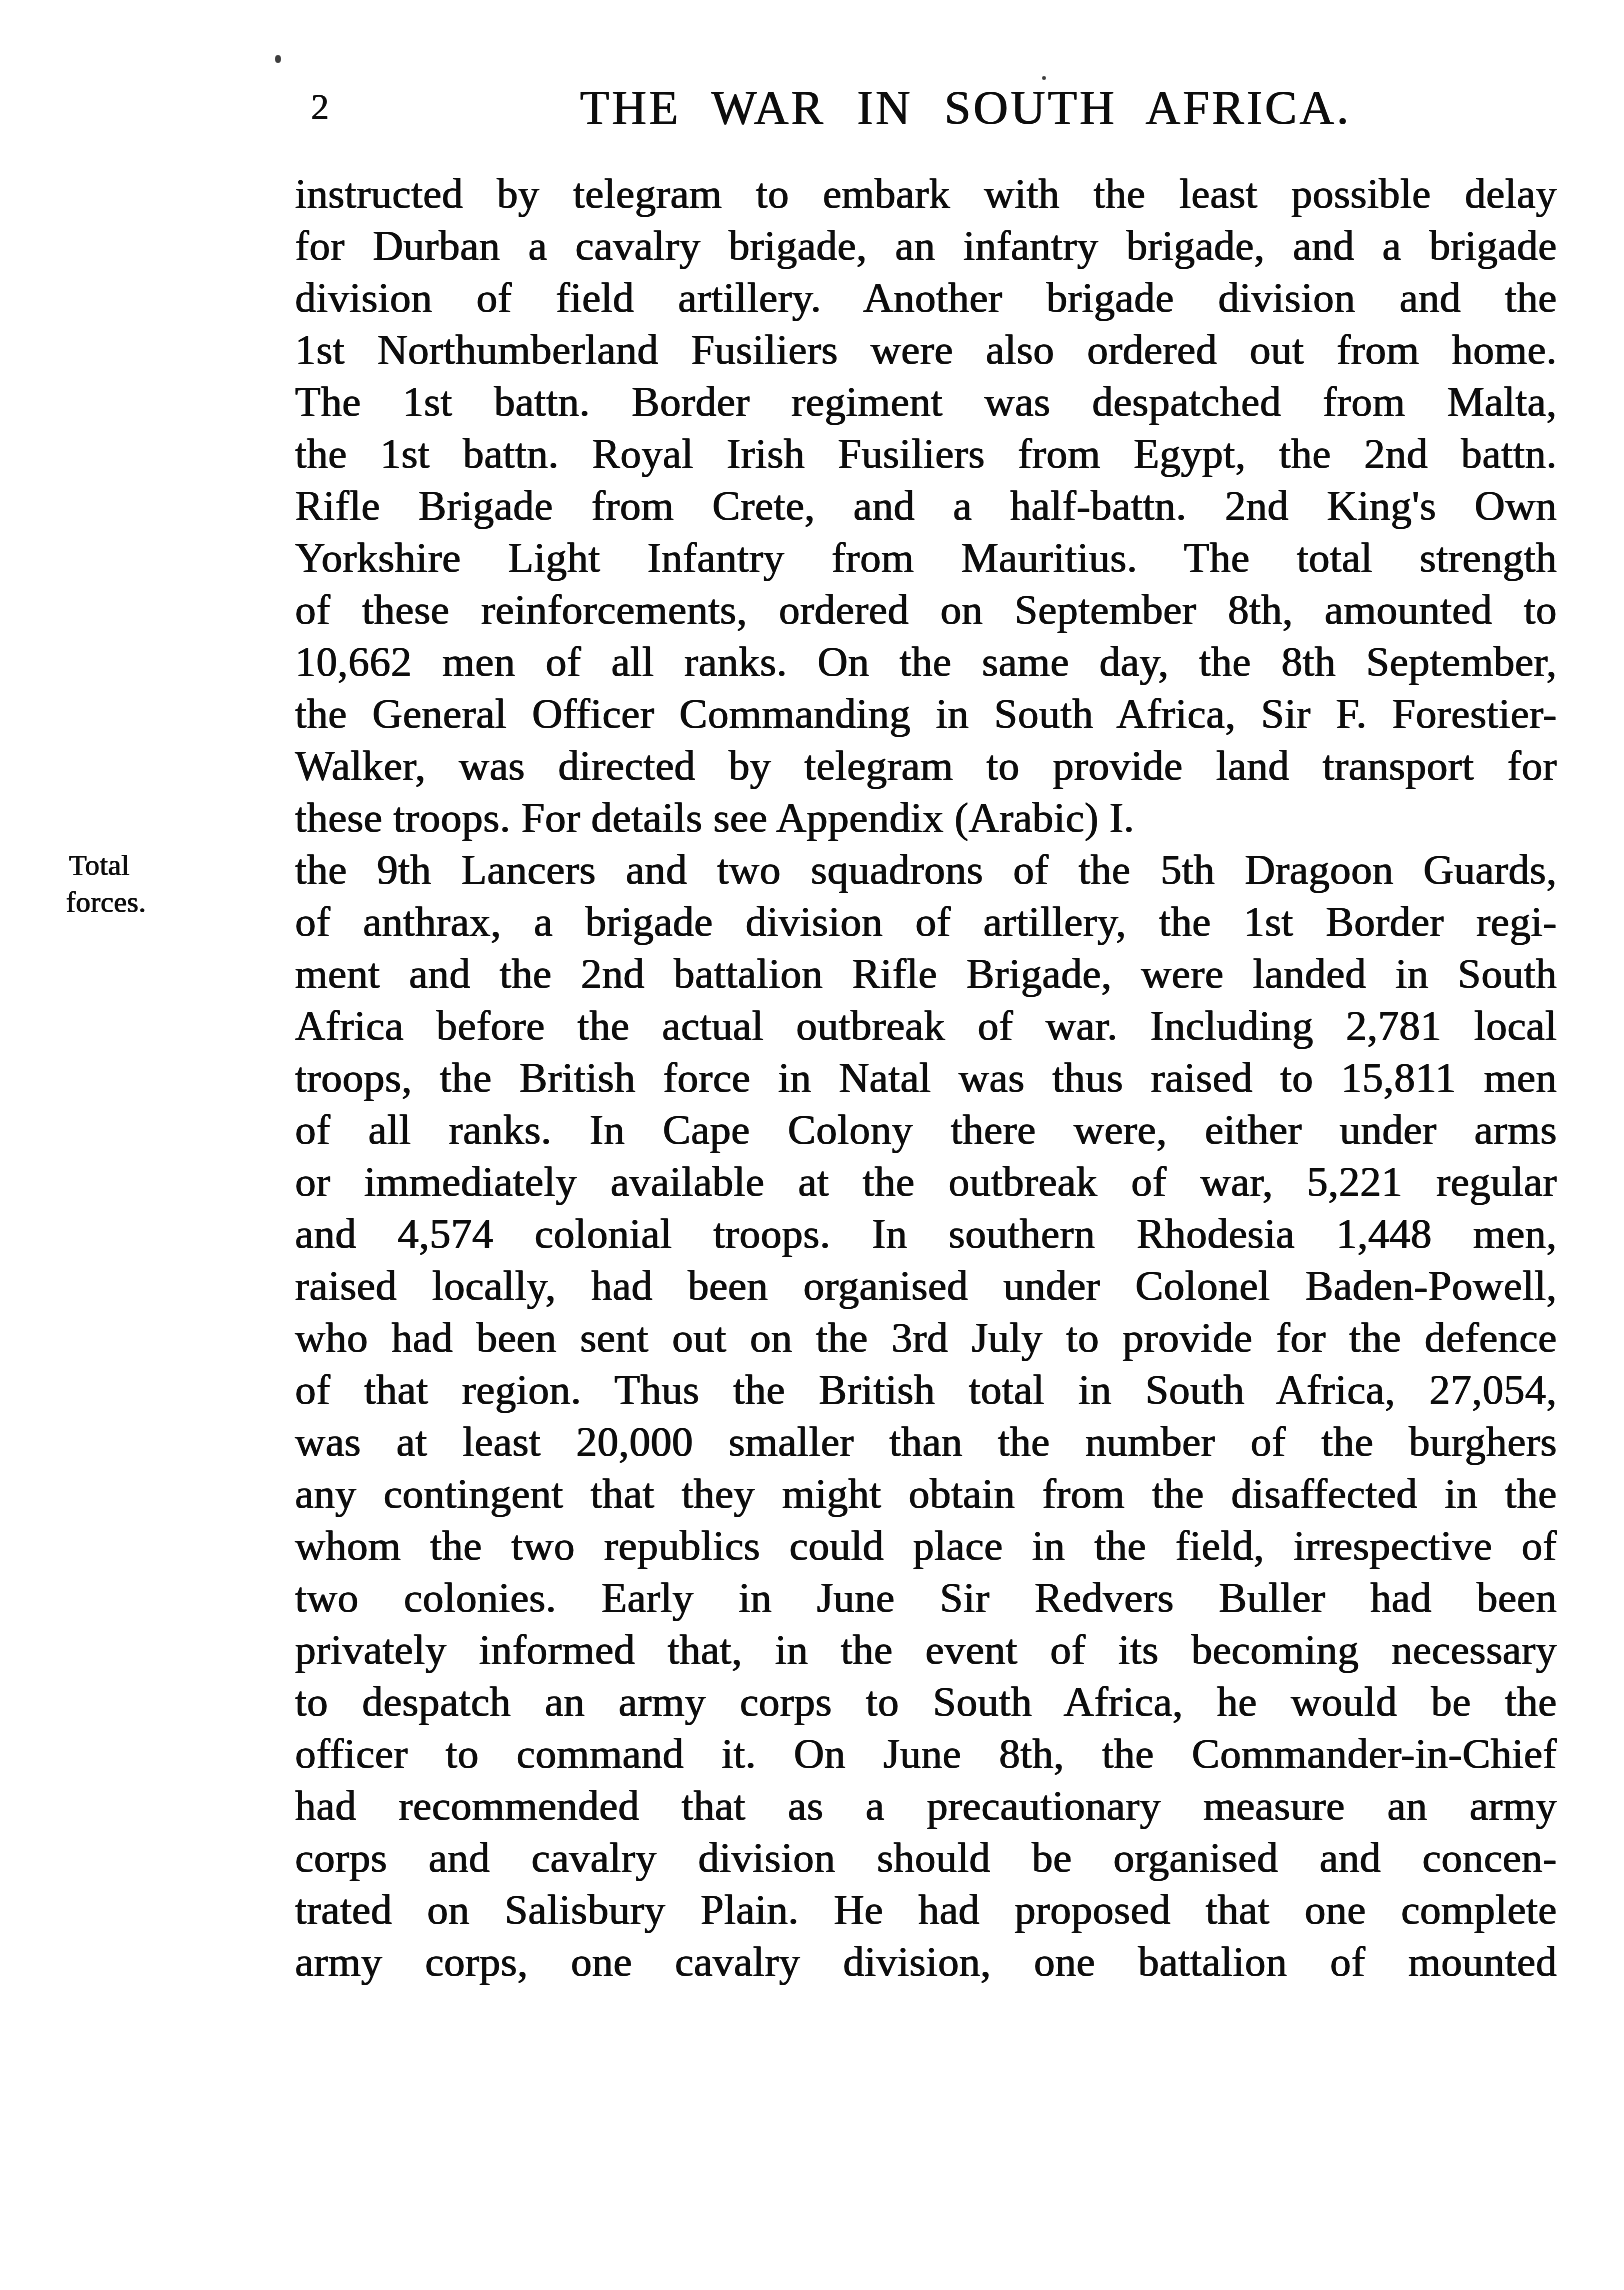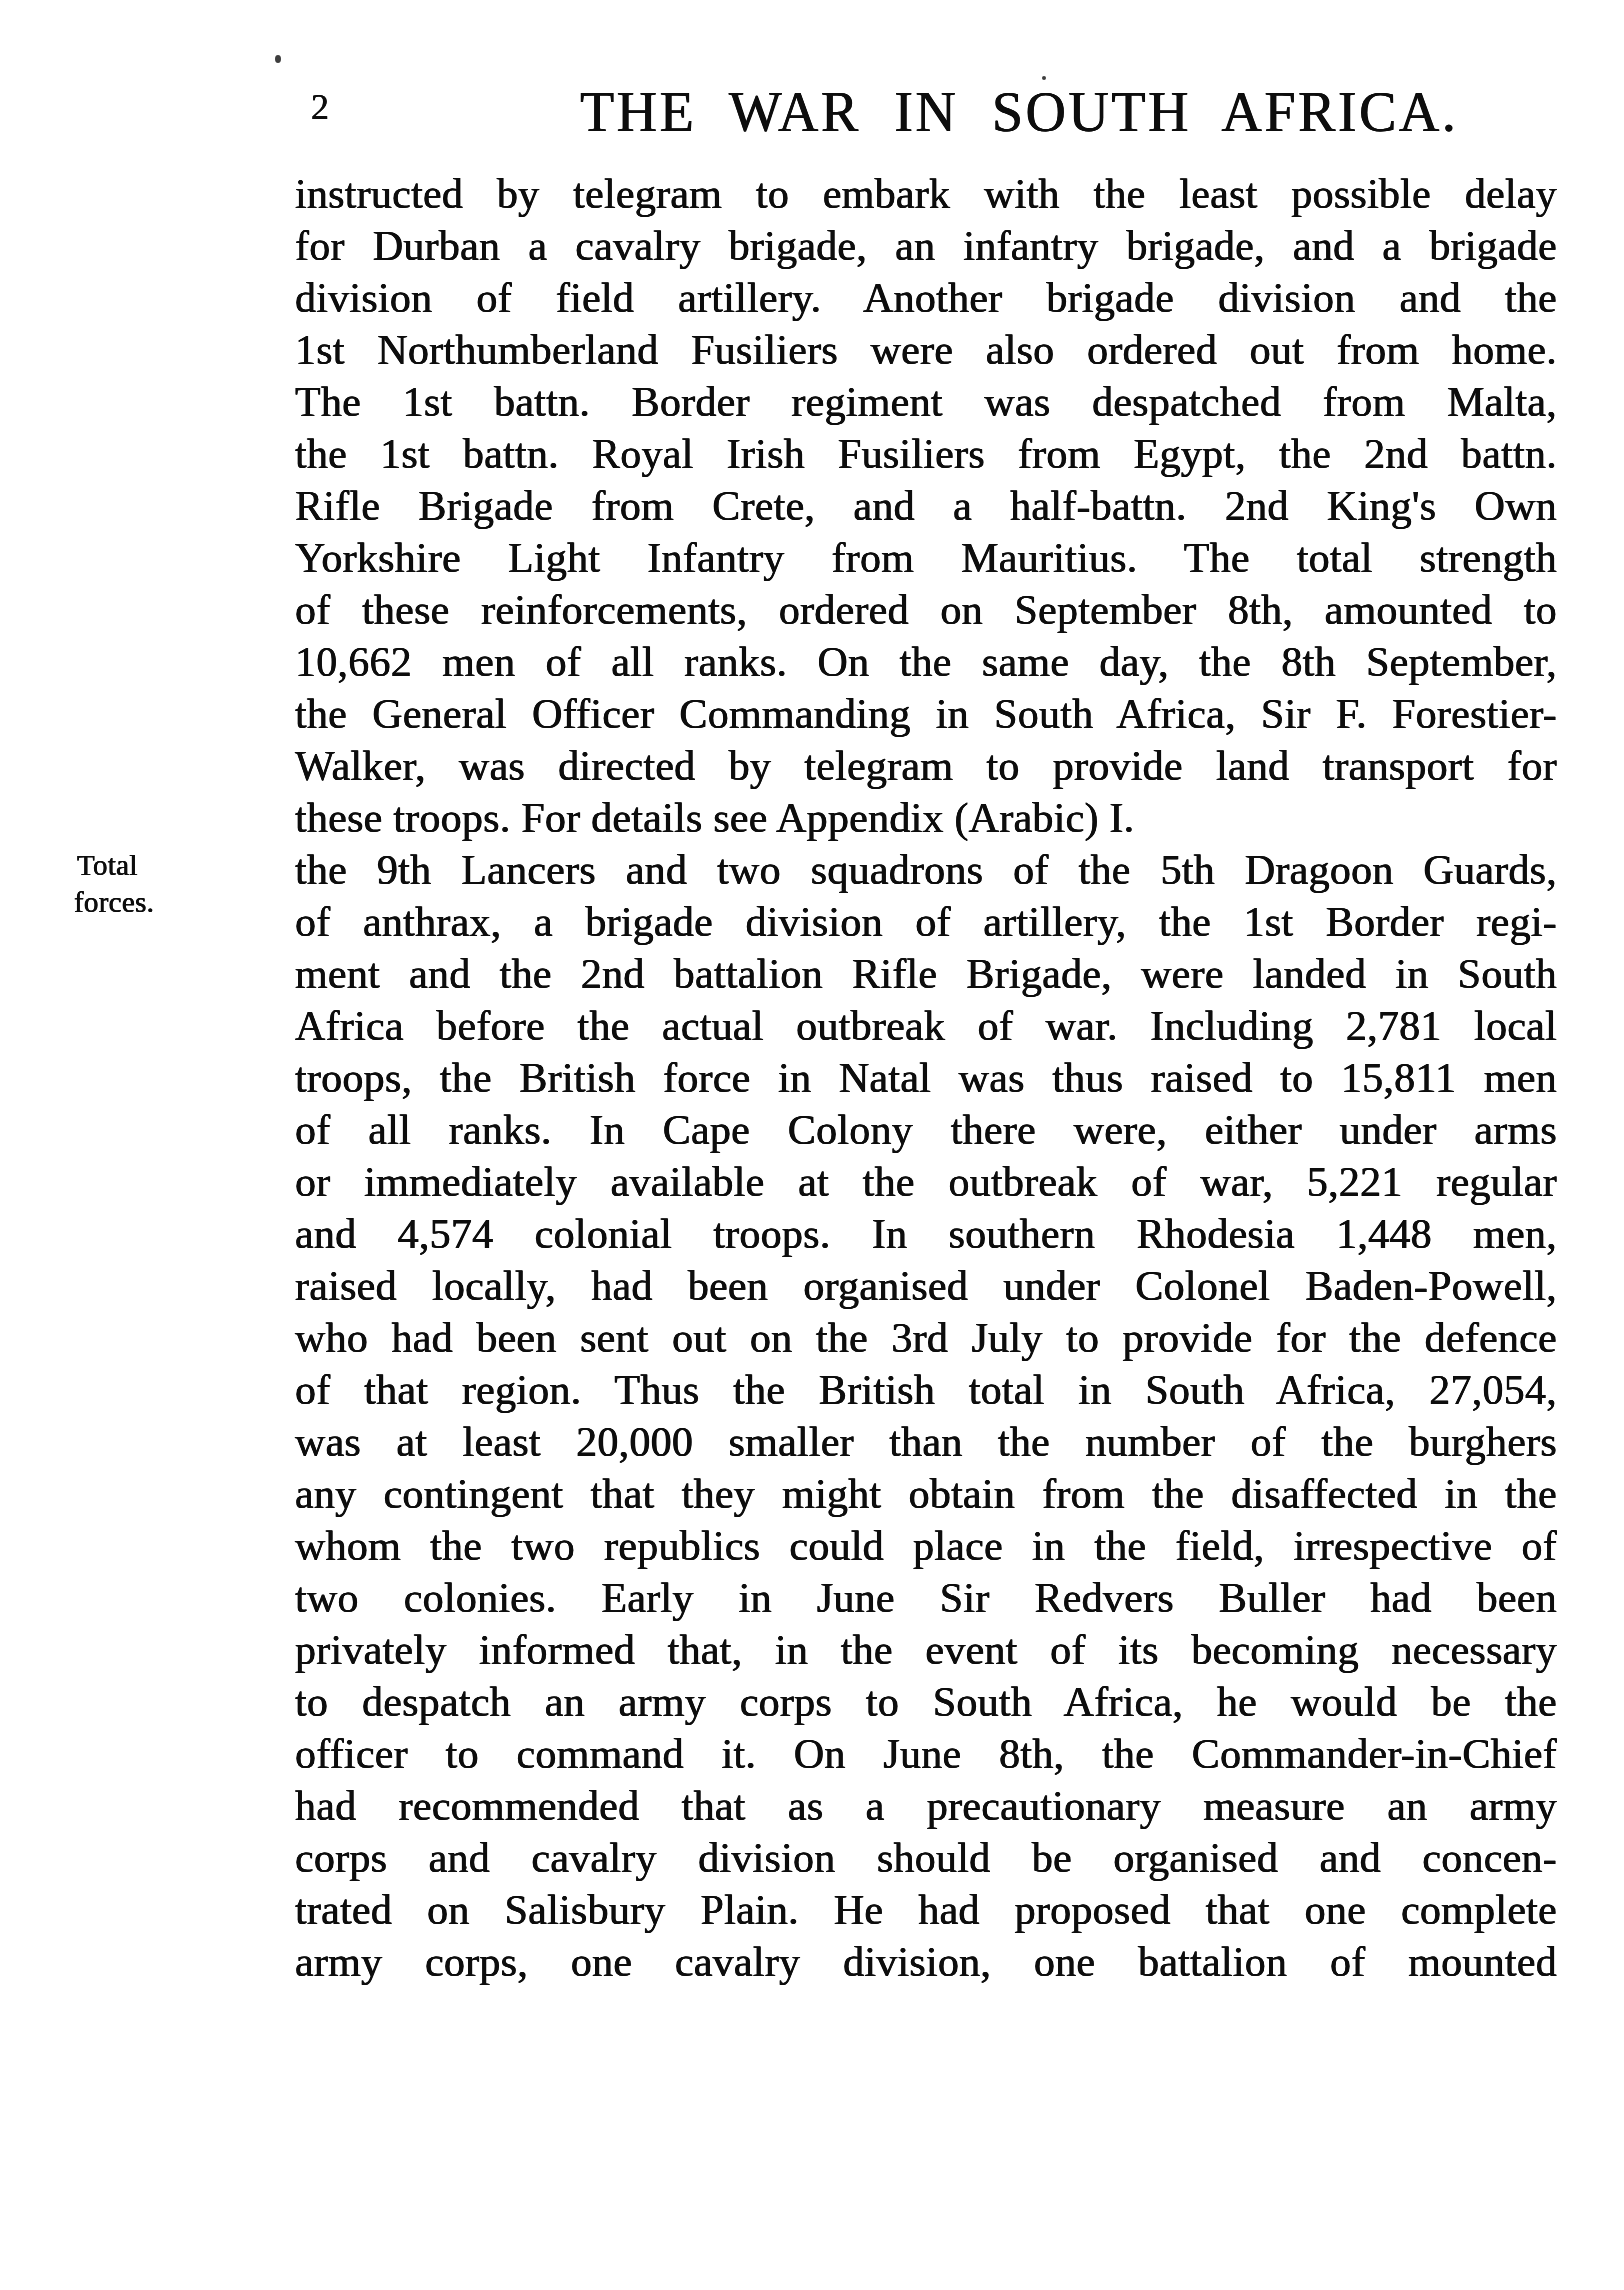"THE WAR IN SOUTH AFRICA." .runtitle { font-size: 56px -> 48px }
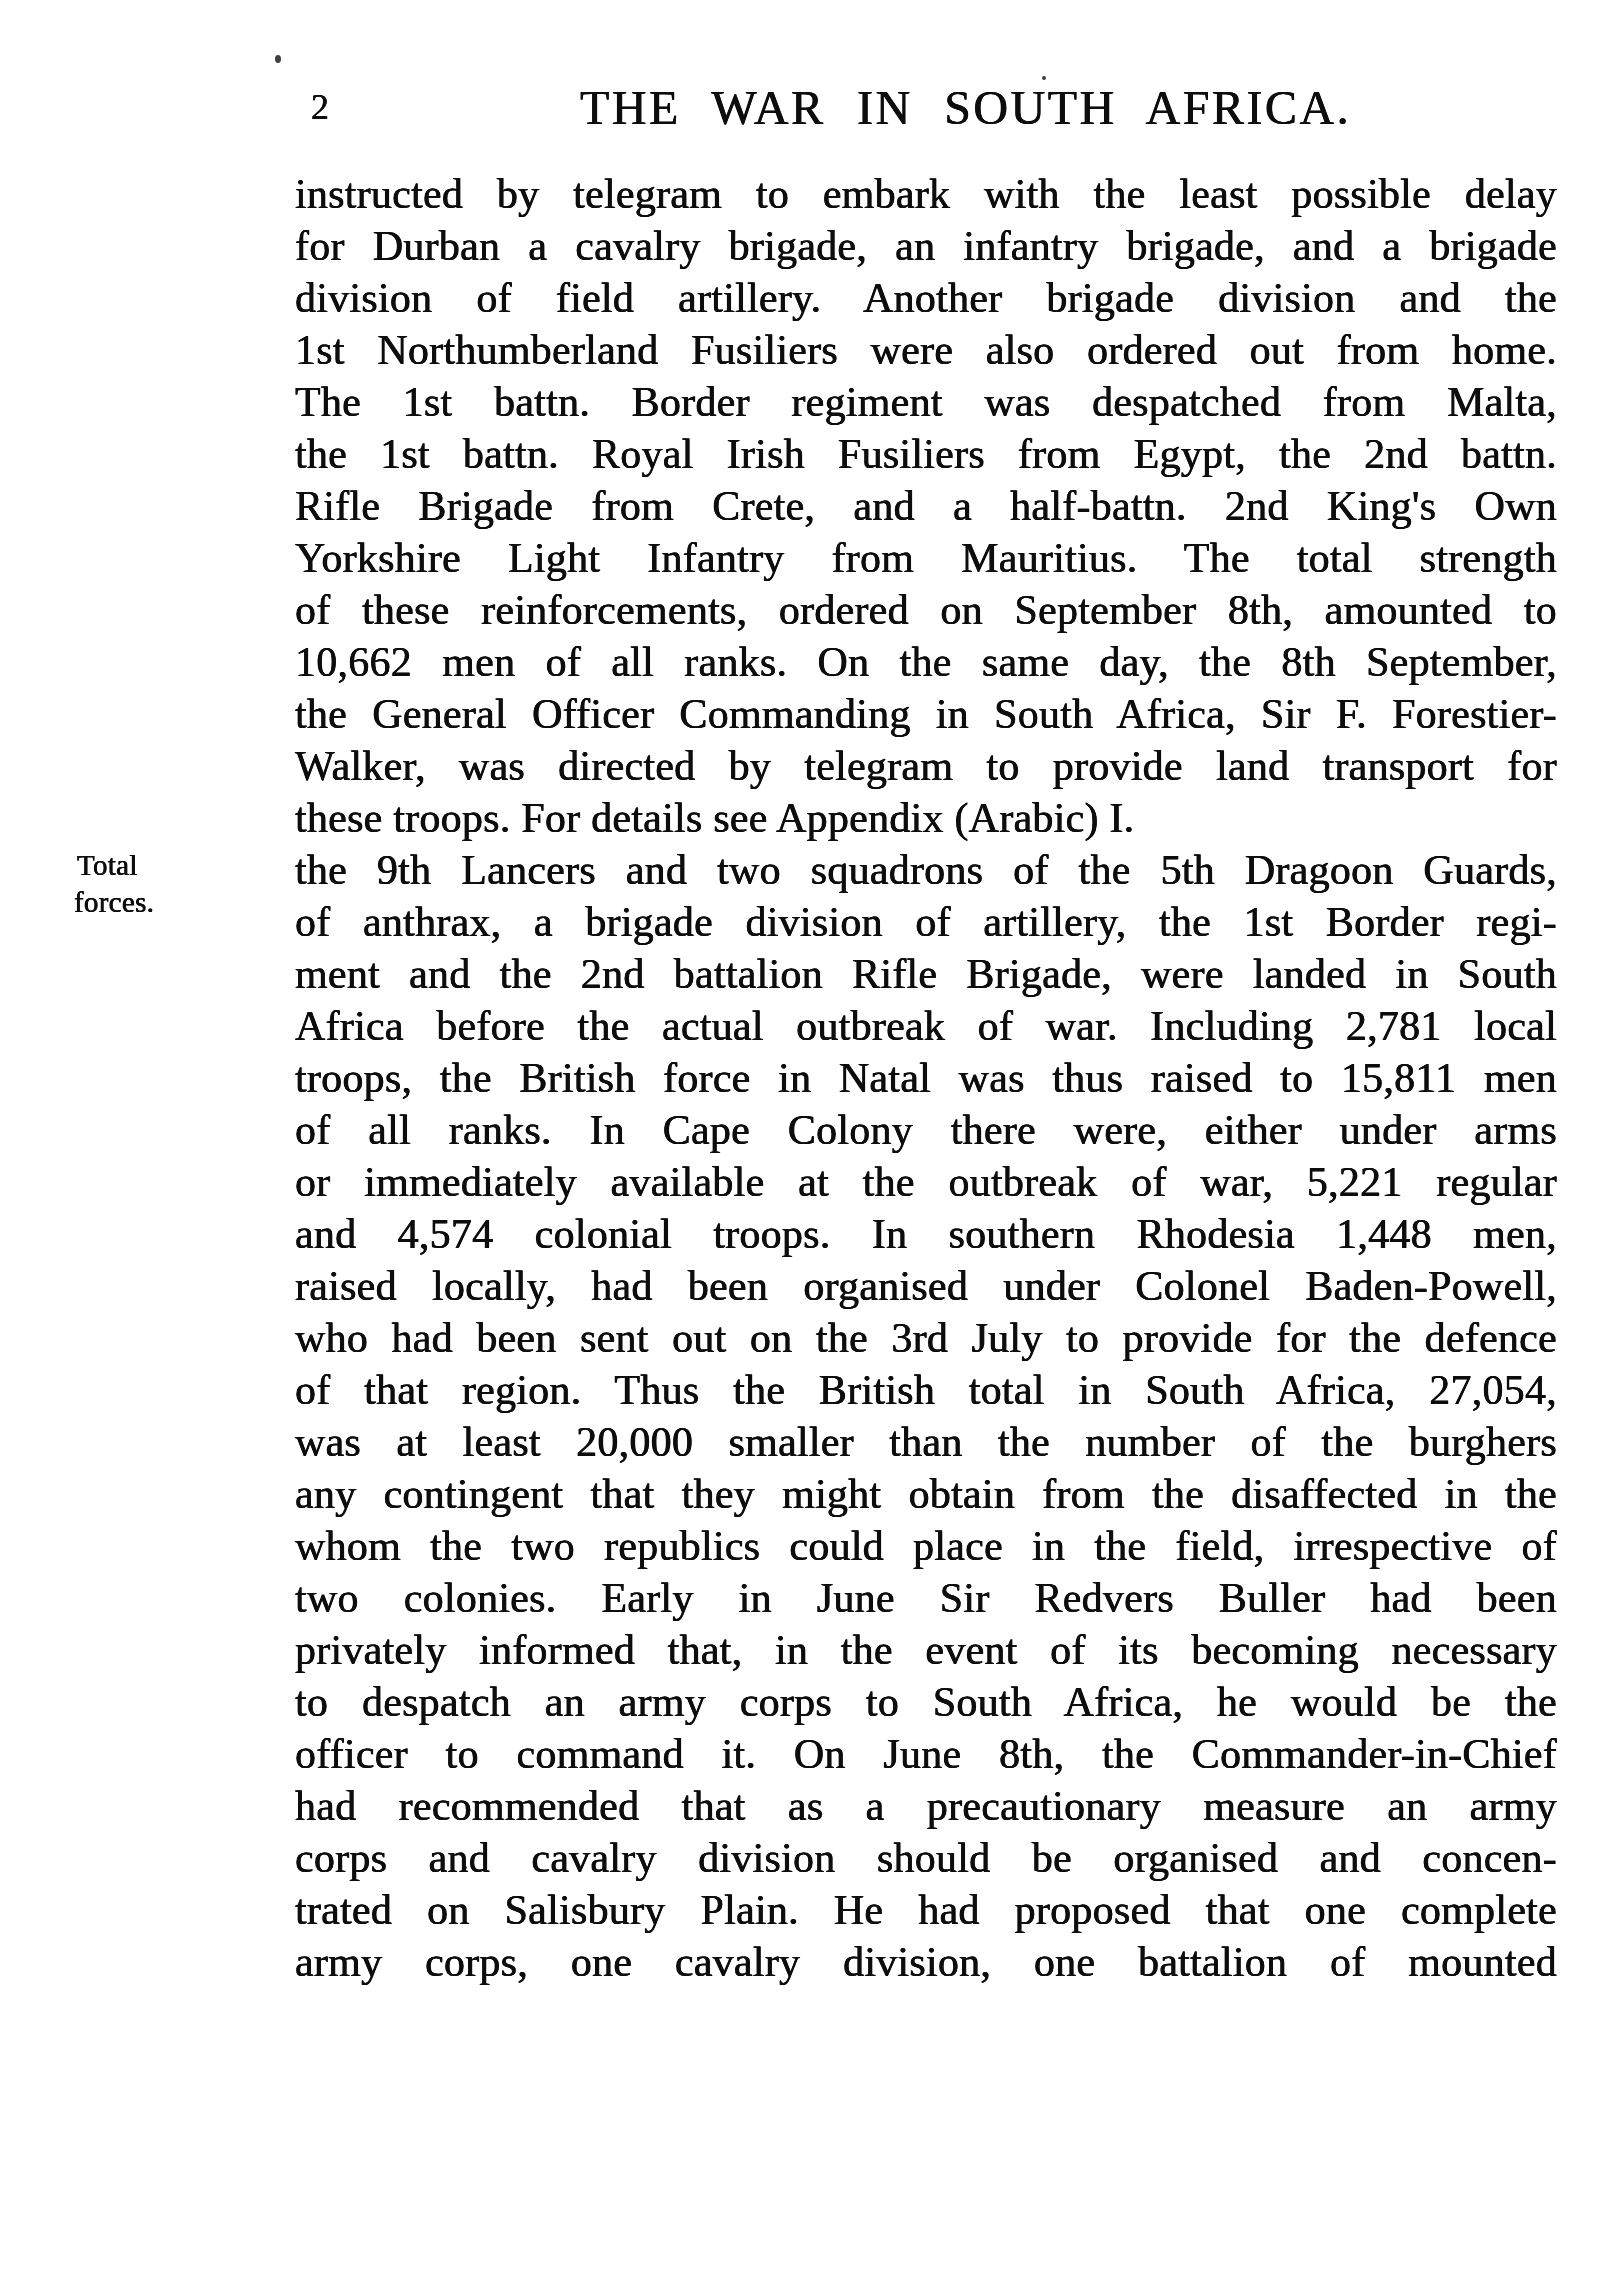"Total" .marginnote { margin-left: 8px -> none }
